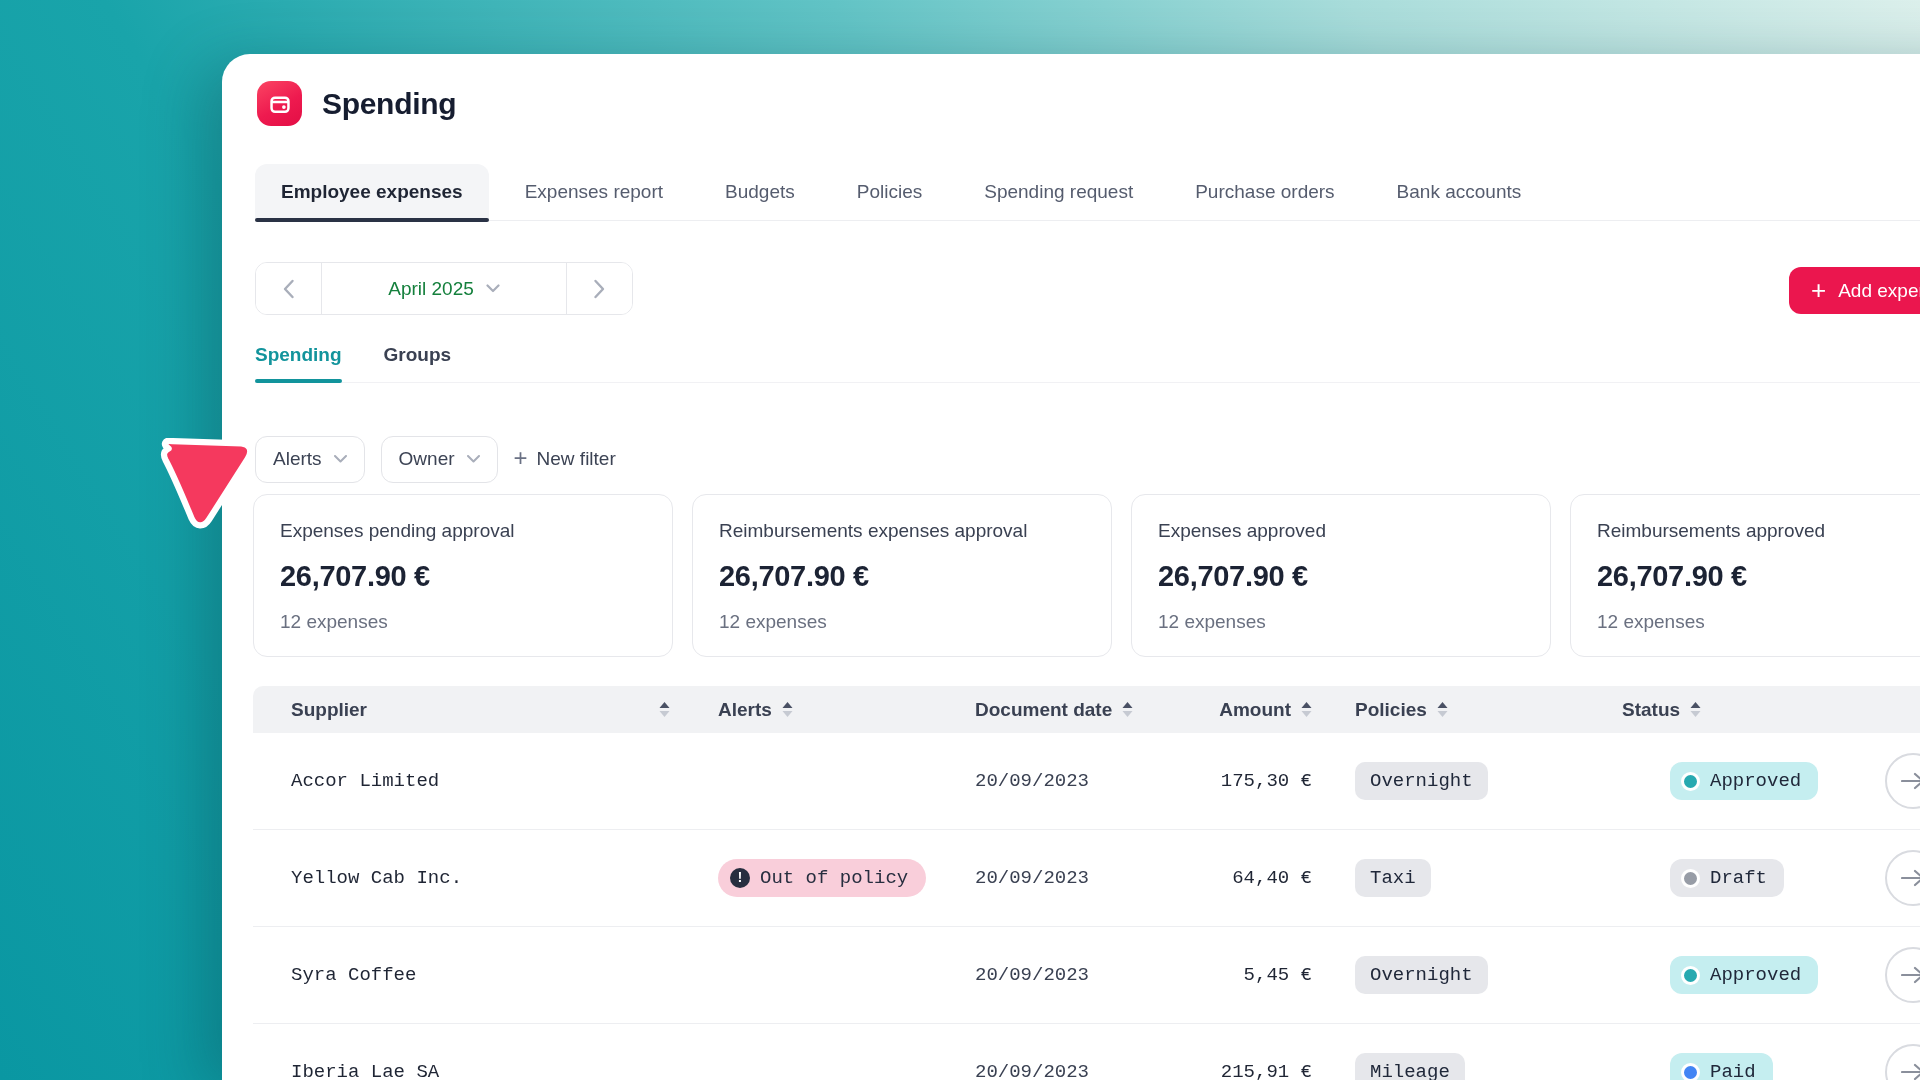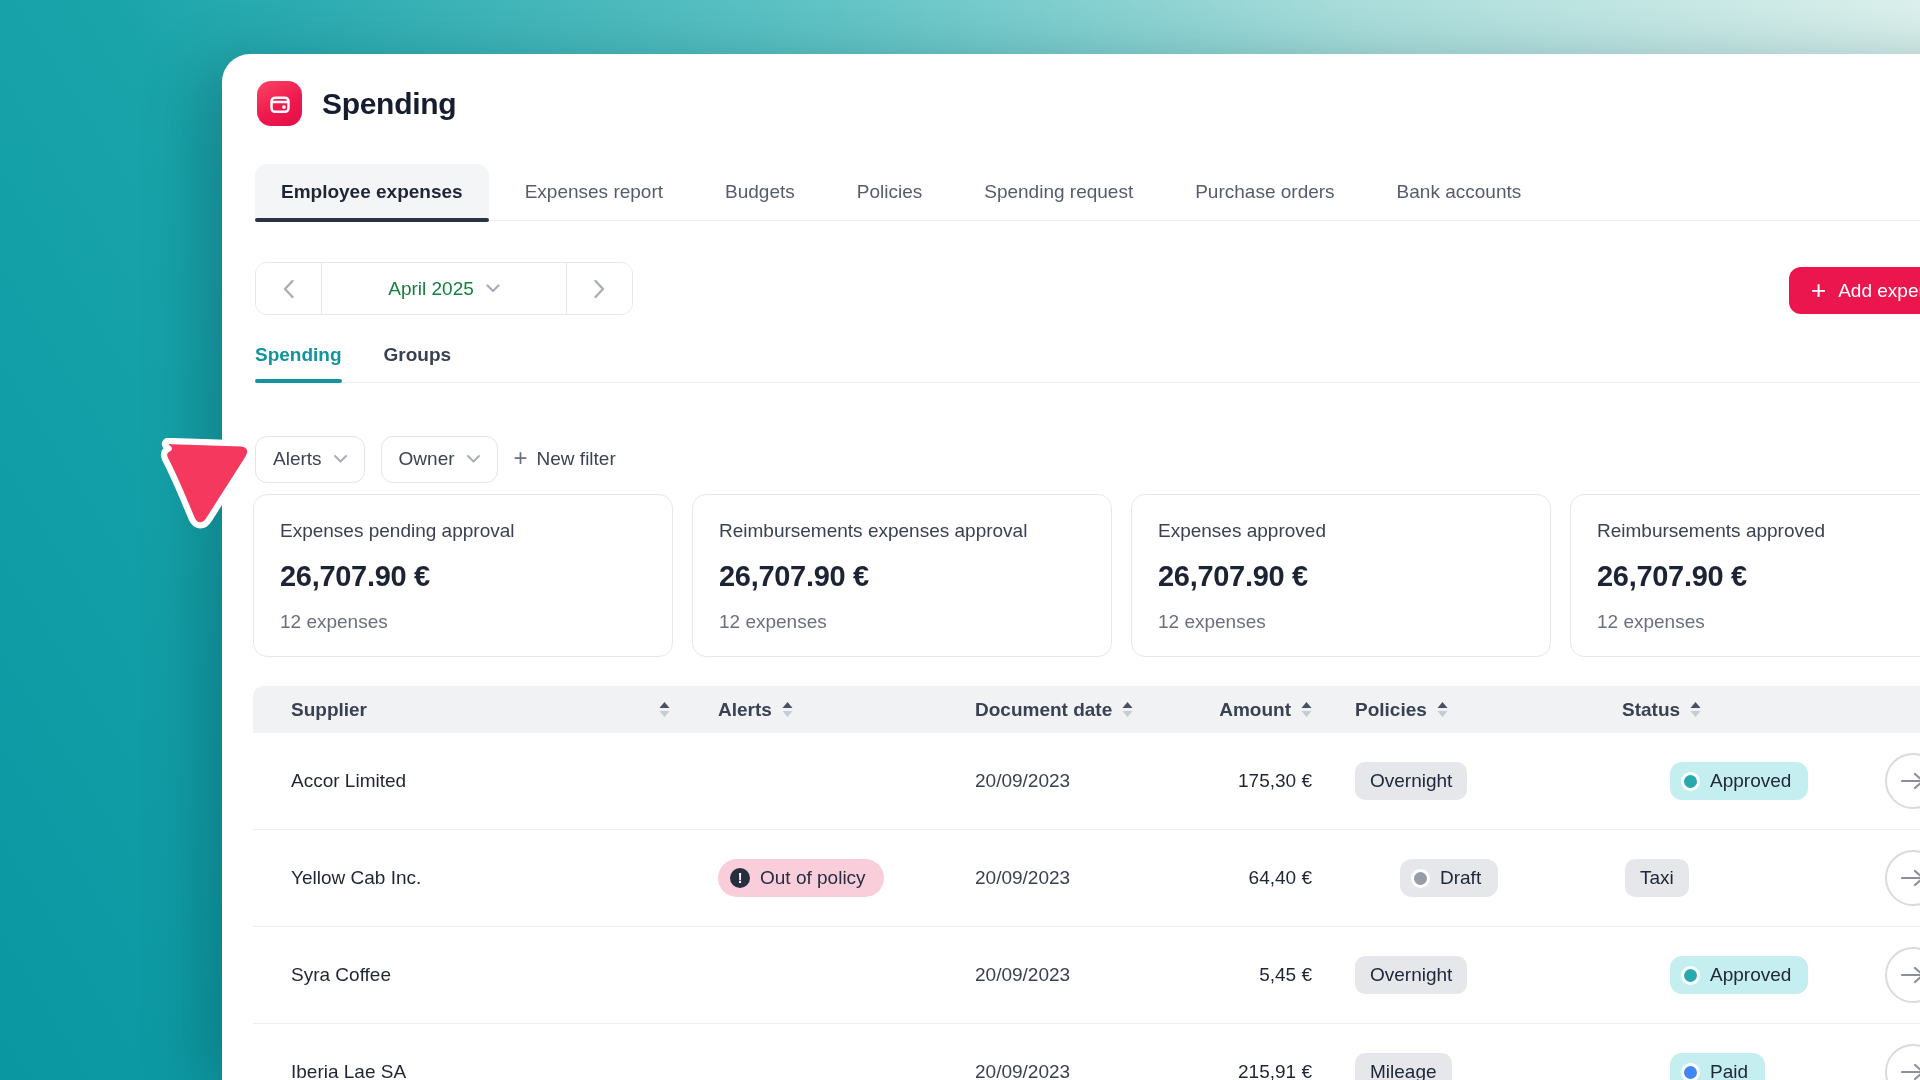"Accor Limited" .td { font-family: none -> Liberation Mono, monospace }
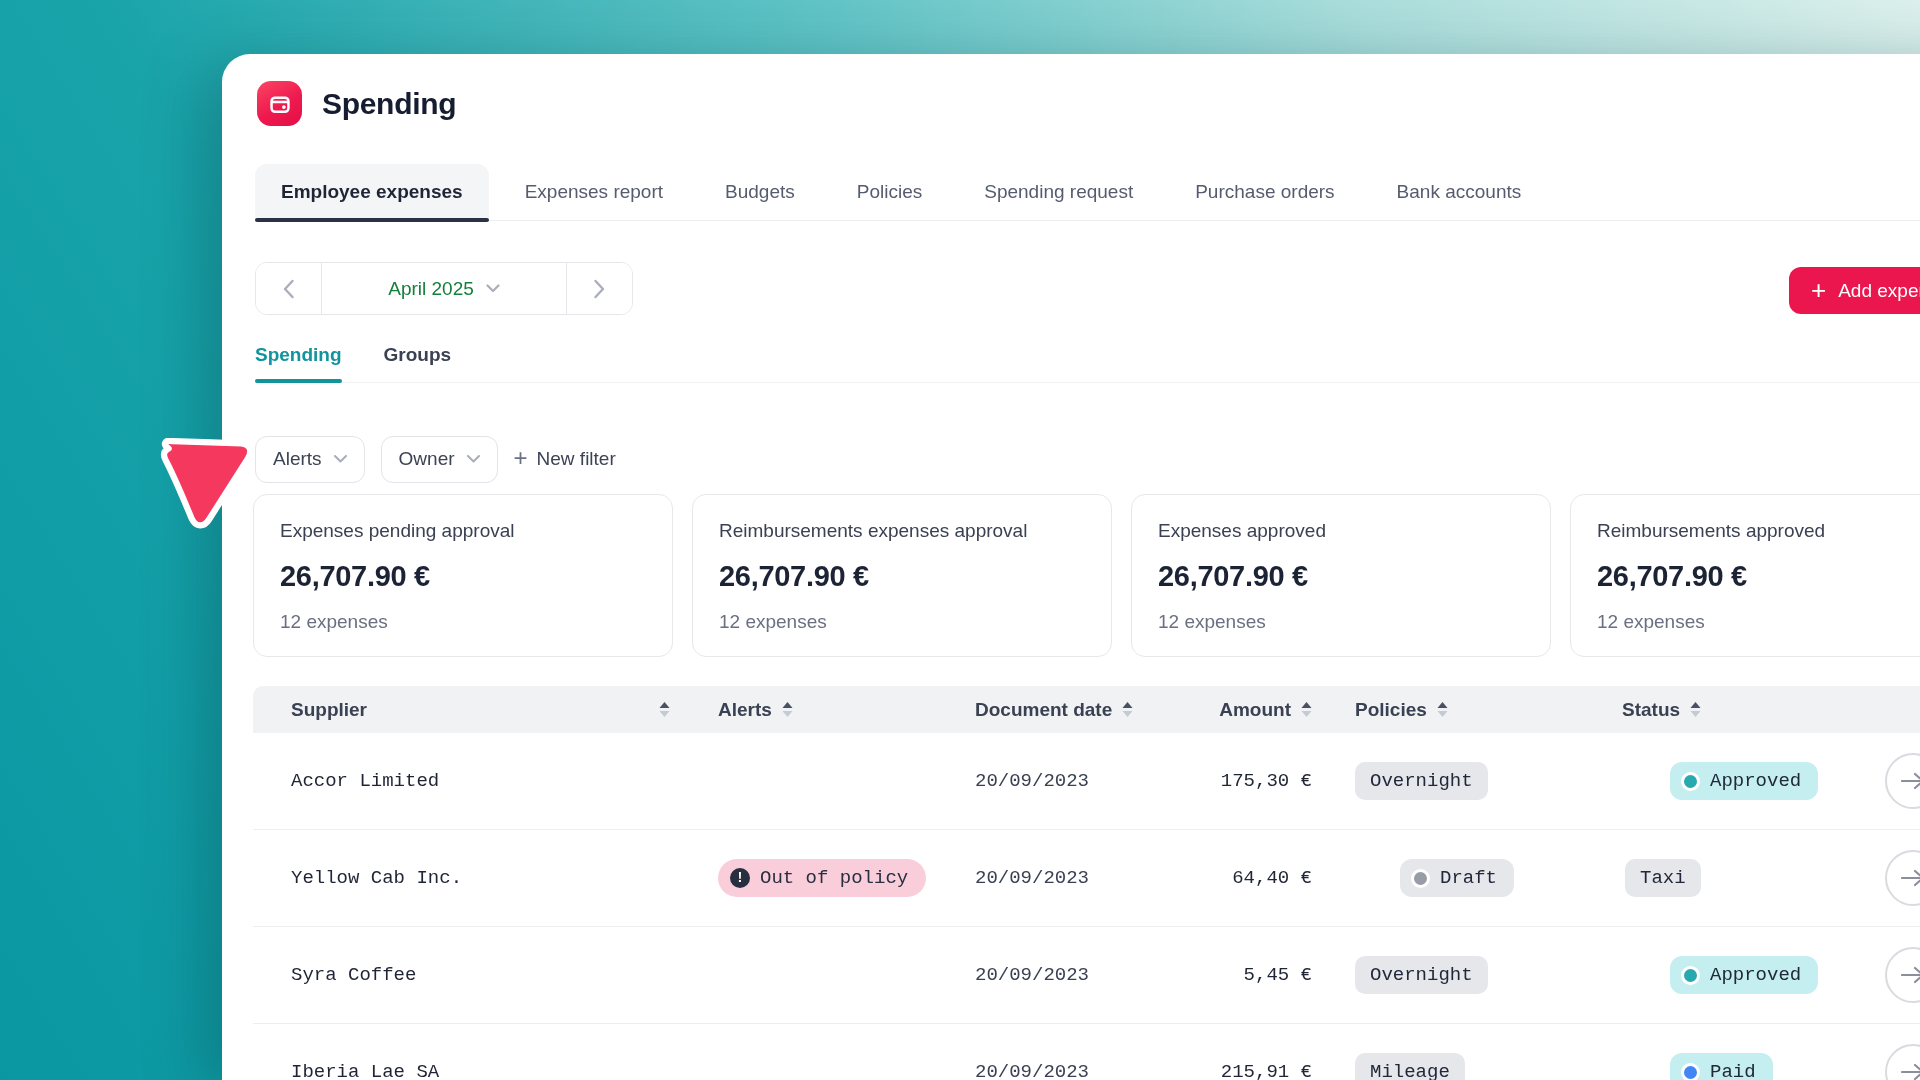"Draft" div.td { order: before "Taxi" -> after "Taxi" }
